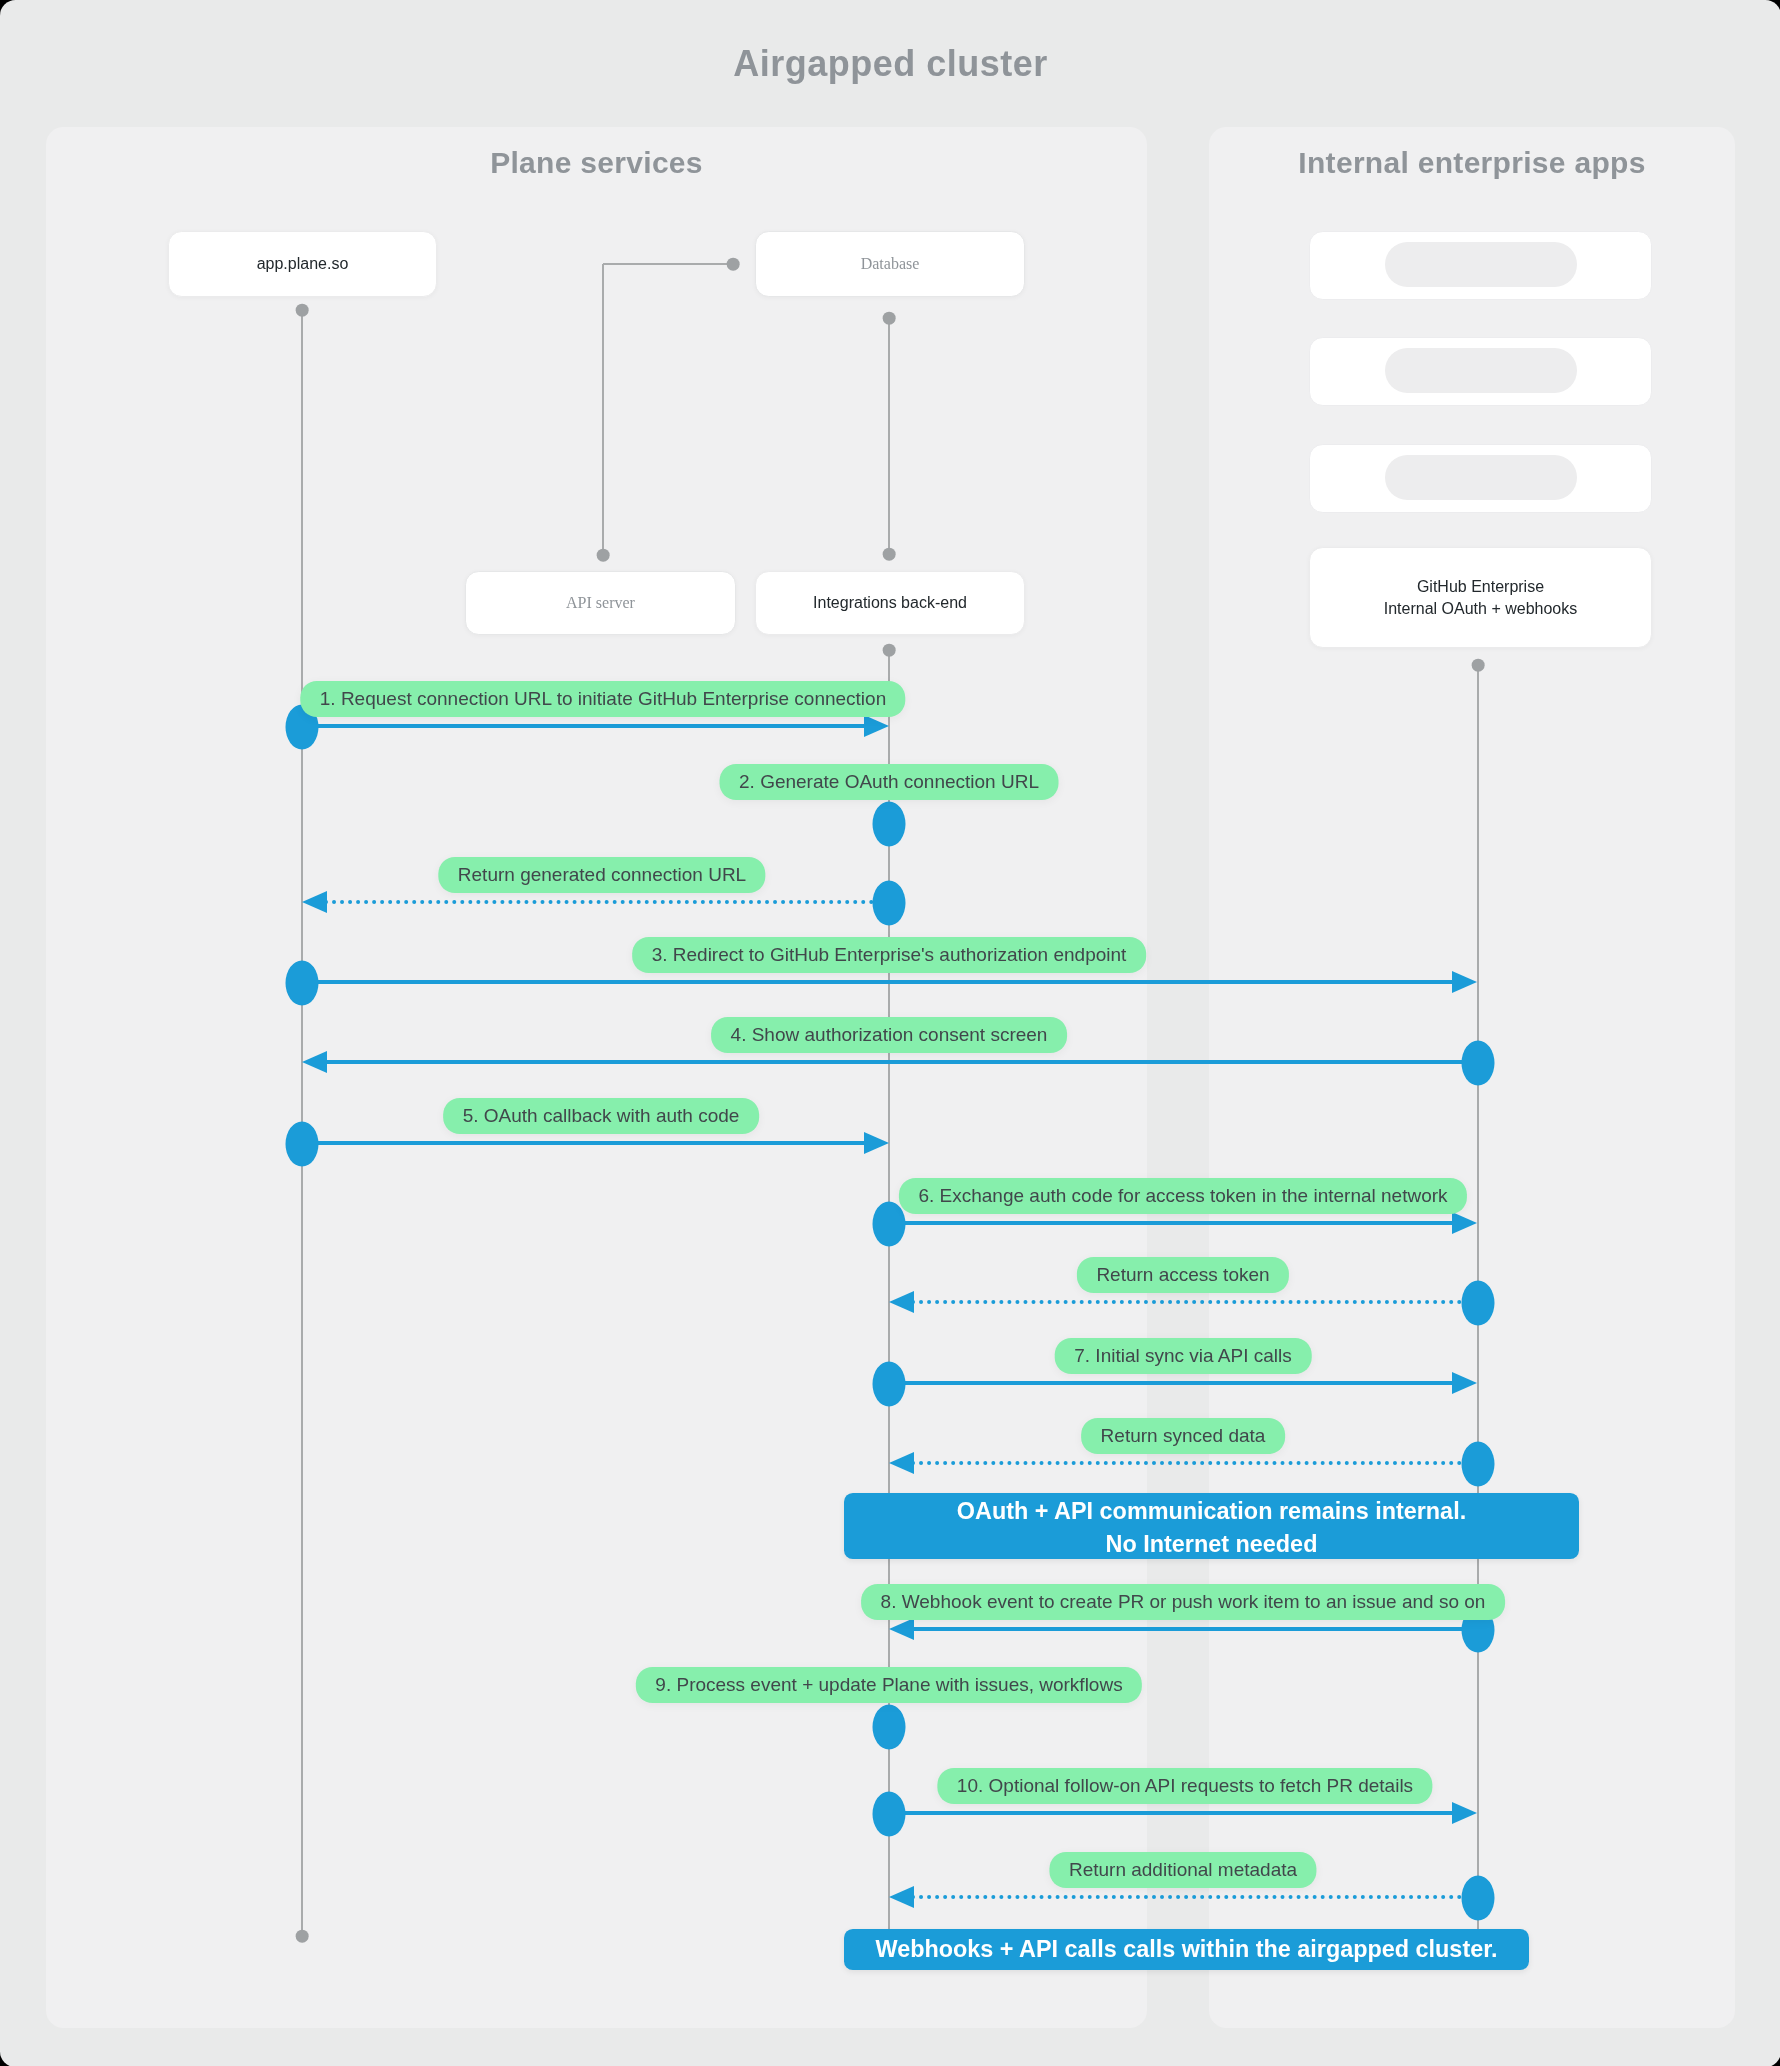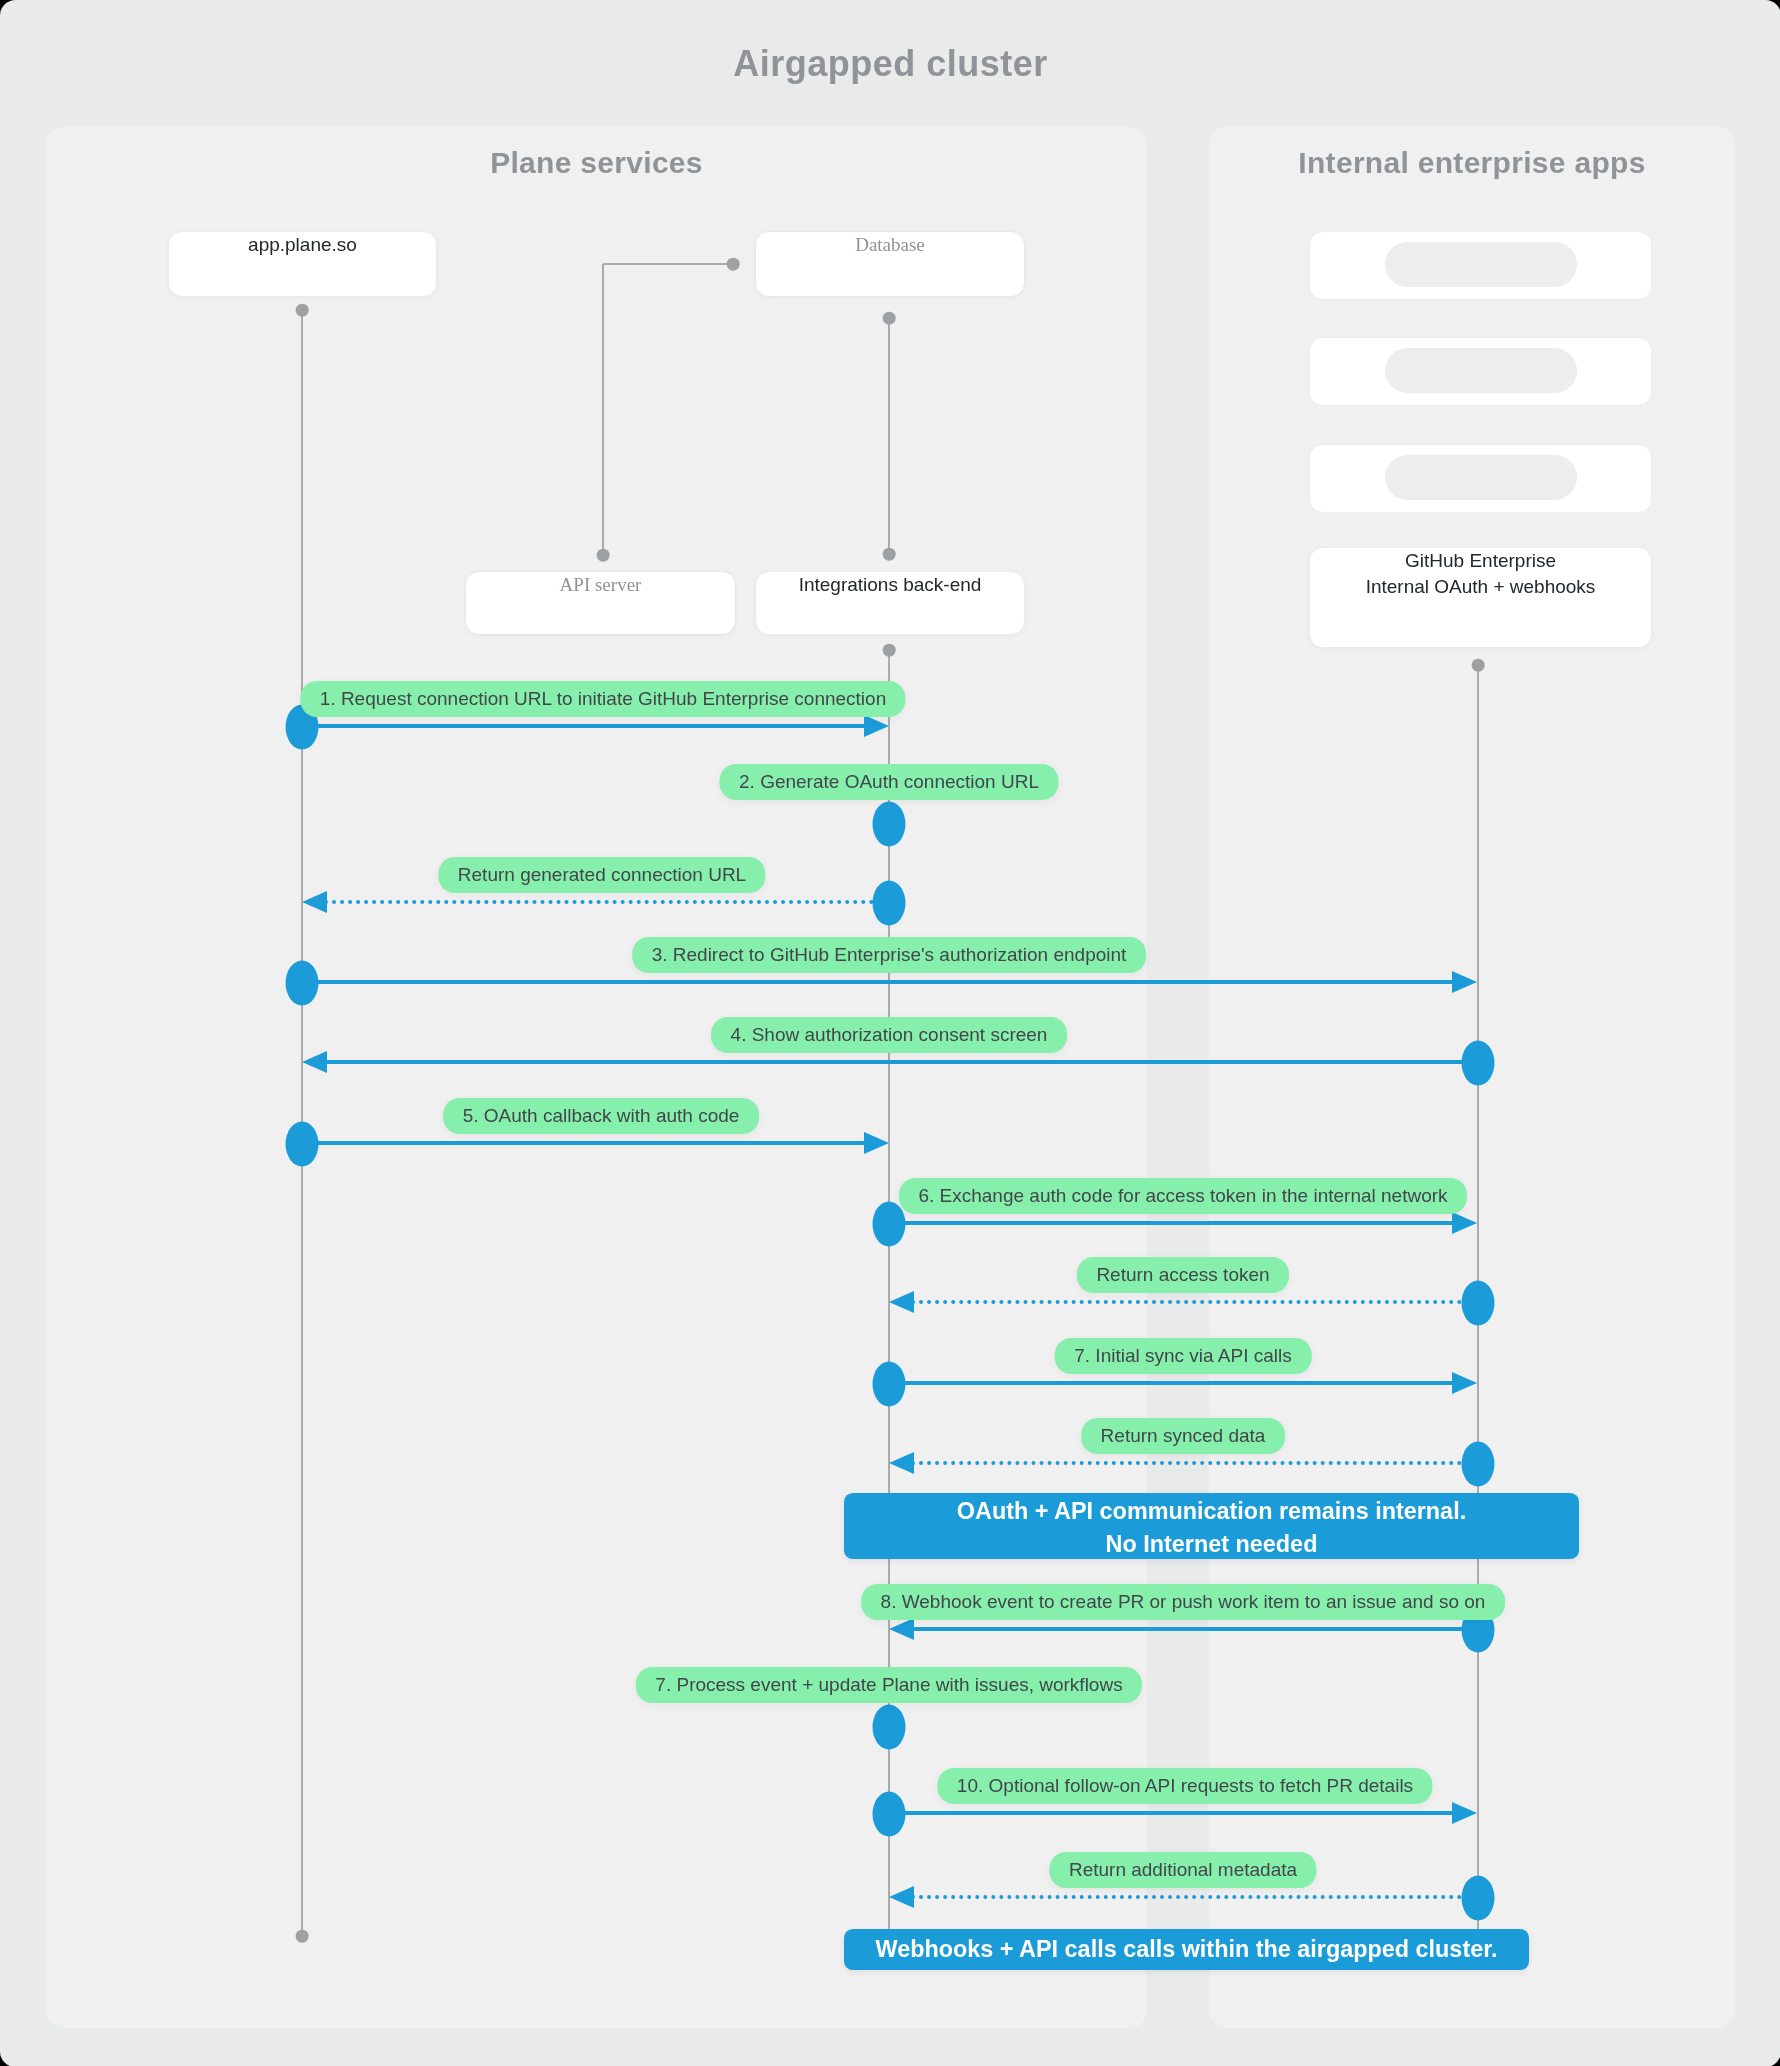"app.plane.so" .box { font-size: 19px -> 16px; justify-content: flex-start -> center }
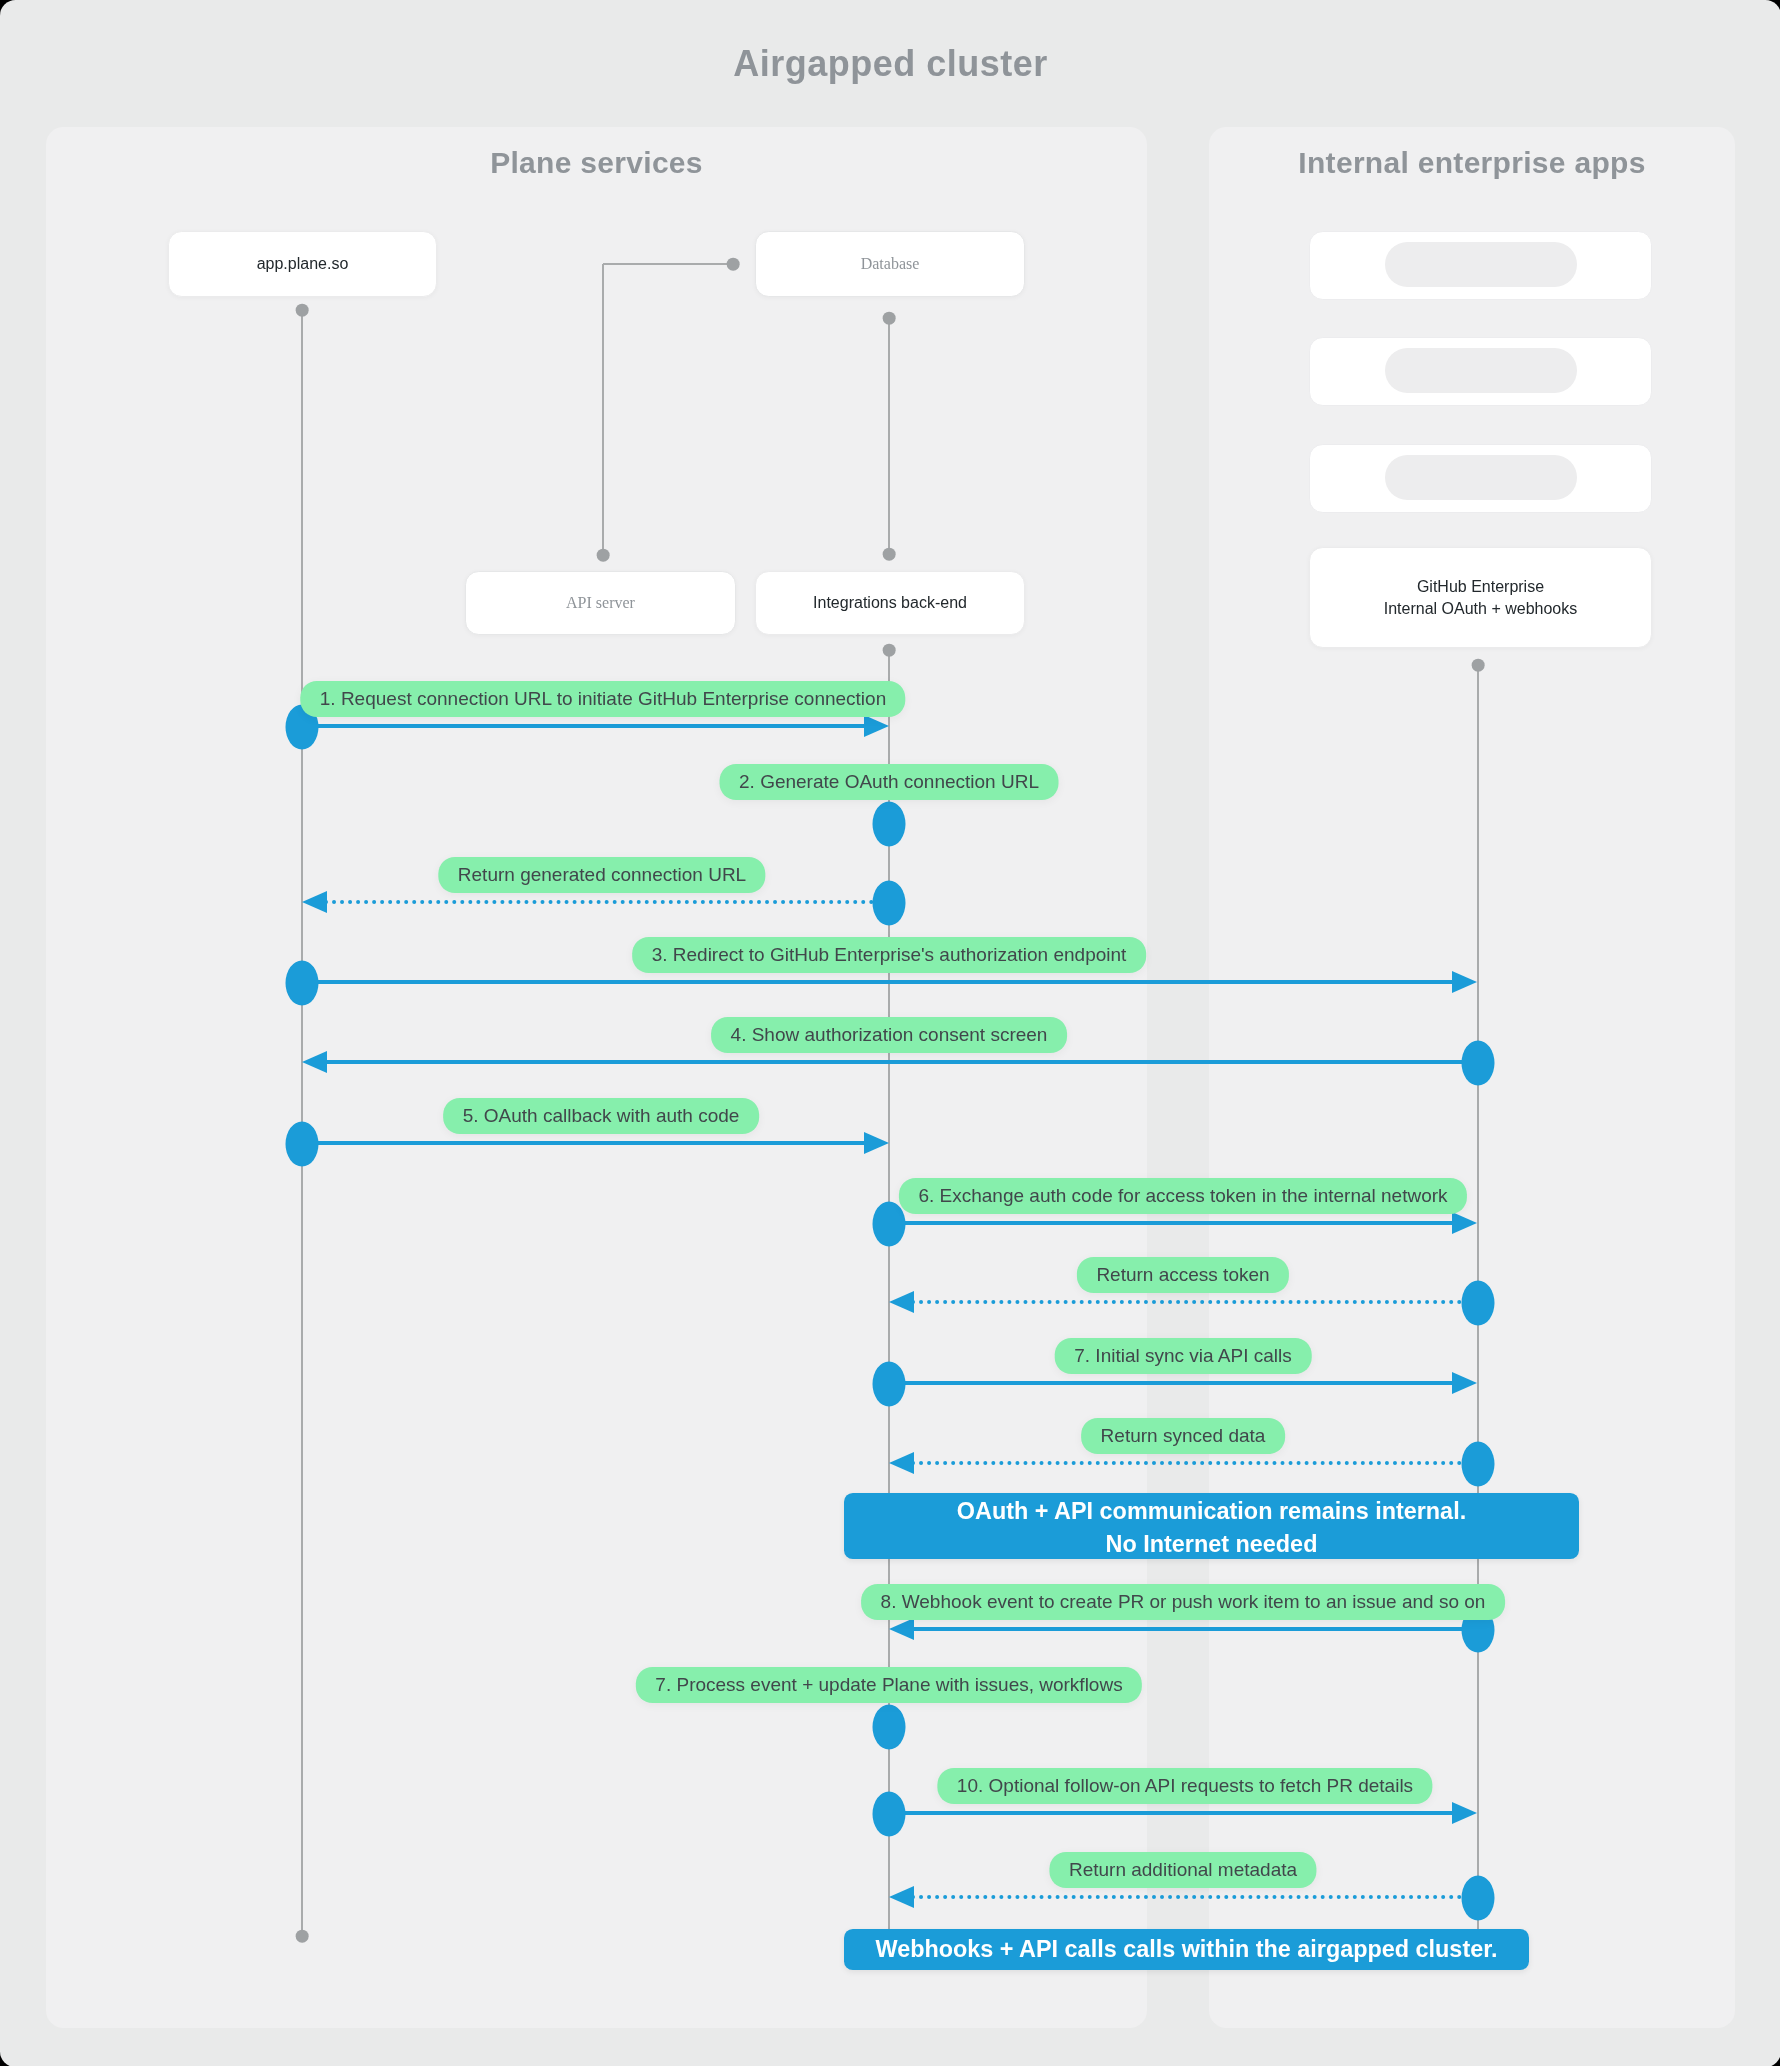"7. Process event + update" div.pill { text: 7 -> 9 }
